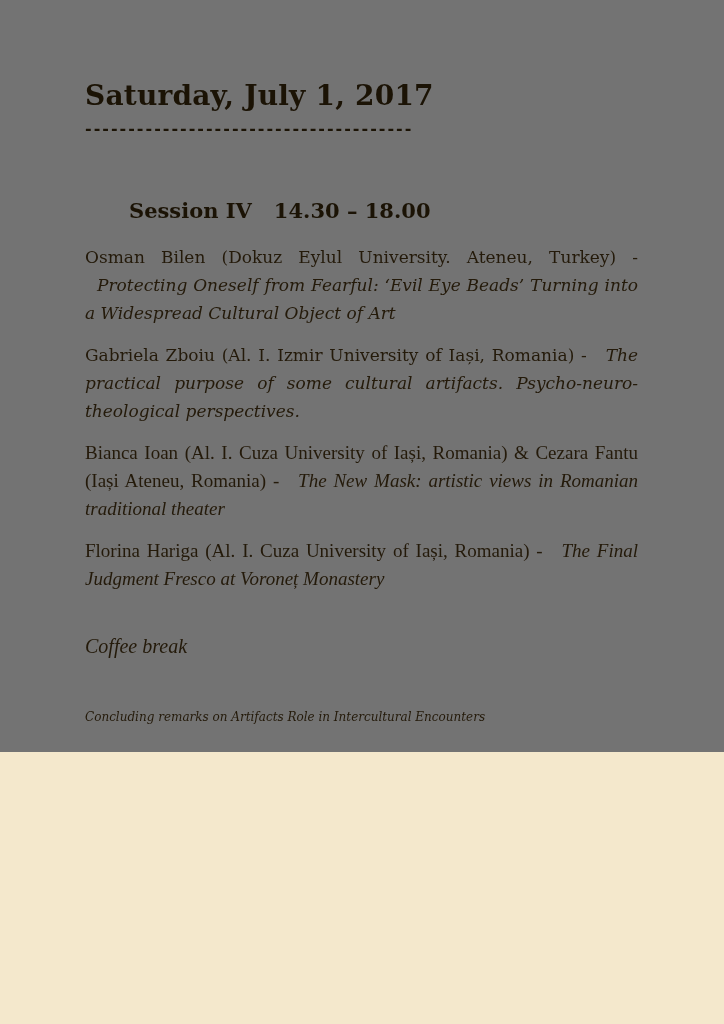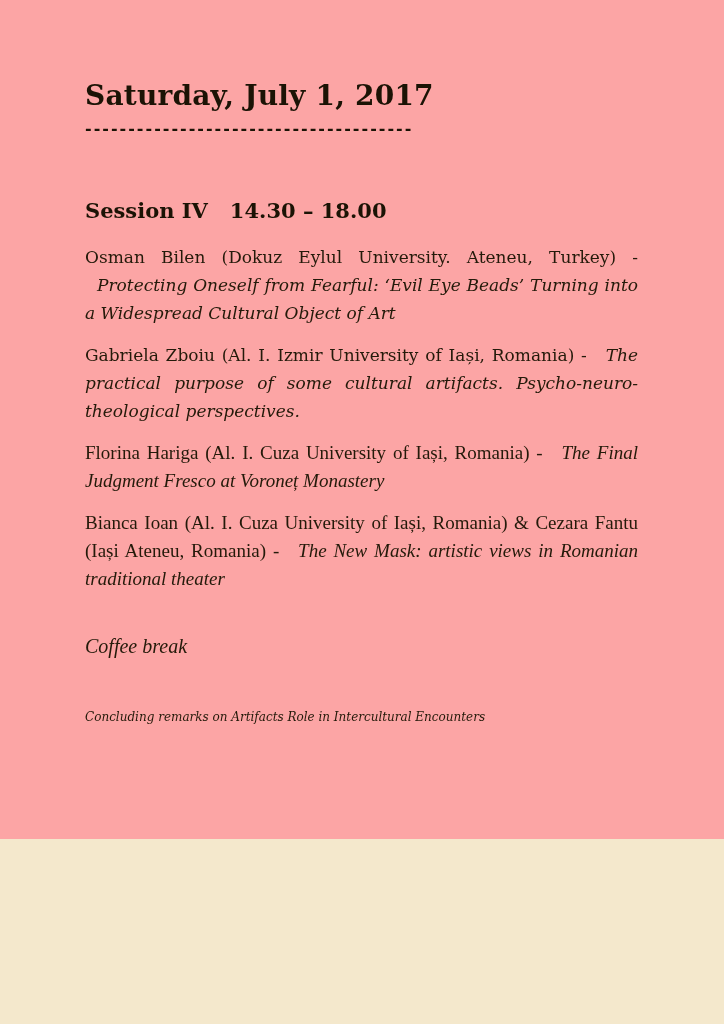"Saturday, July 1, 2017" .page { background: #fca5a5 -> #737373; height: 839px -> 752px }
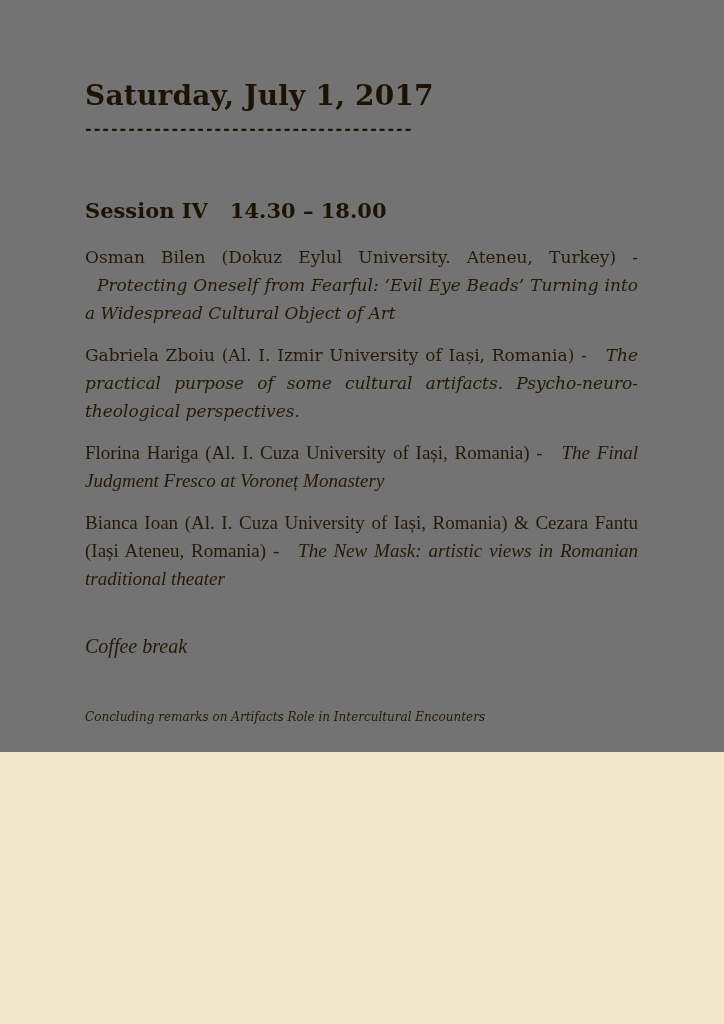"Session IV 14.30 – 18.00" .session-heading { margin-left: none -> 44px }
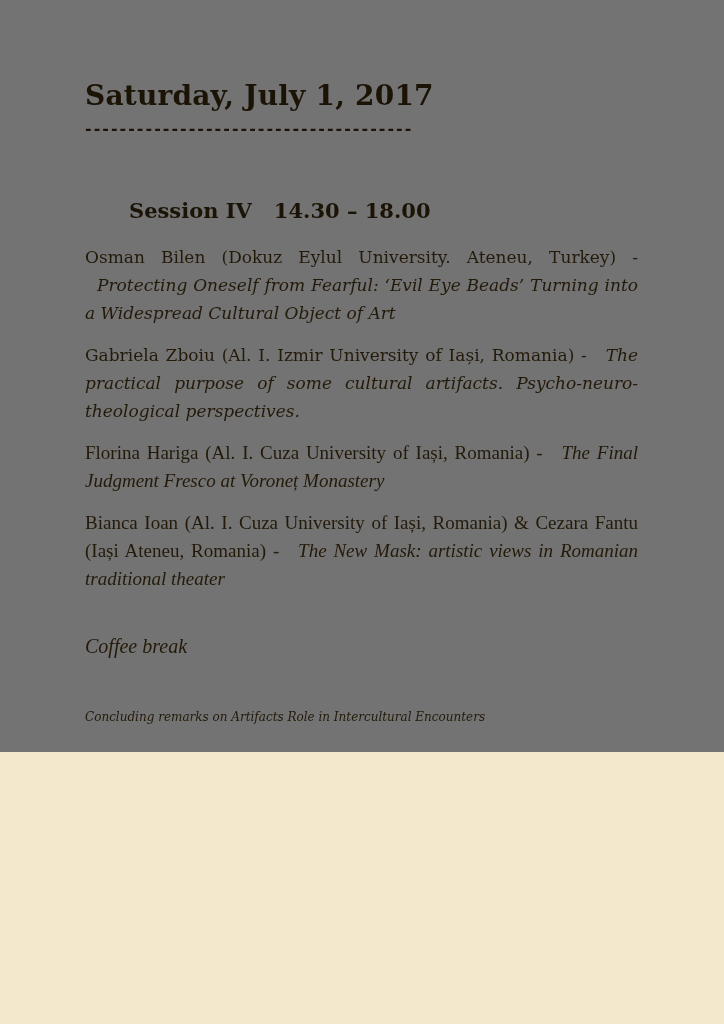"Florina Hariga (Al. I. Cuza" p.talk { order: before "Bianca Ioan (Al. I. Cuza" -> after "Bianca Ioan (Al. I. Cuza" }
